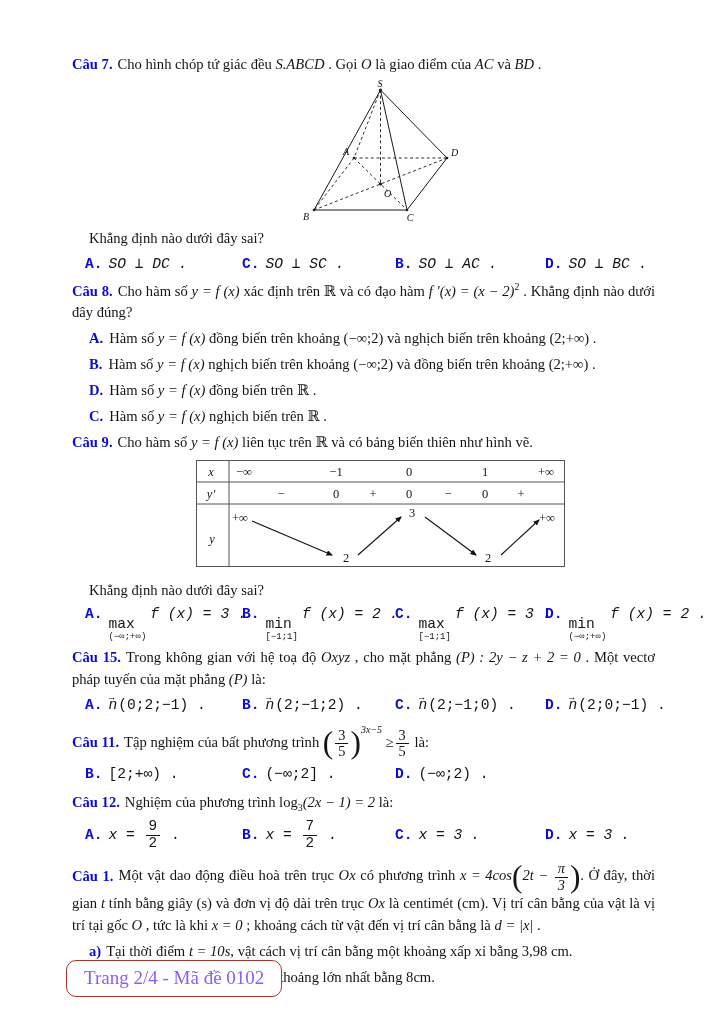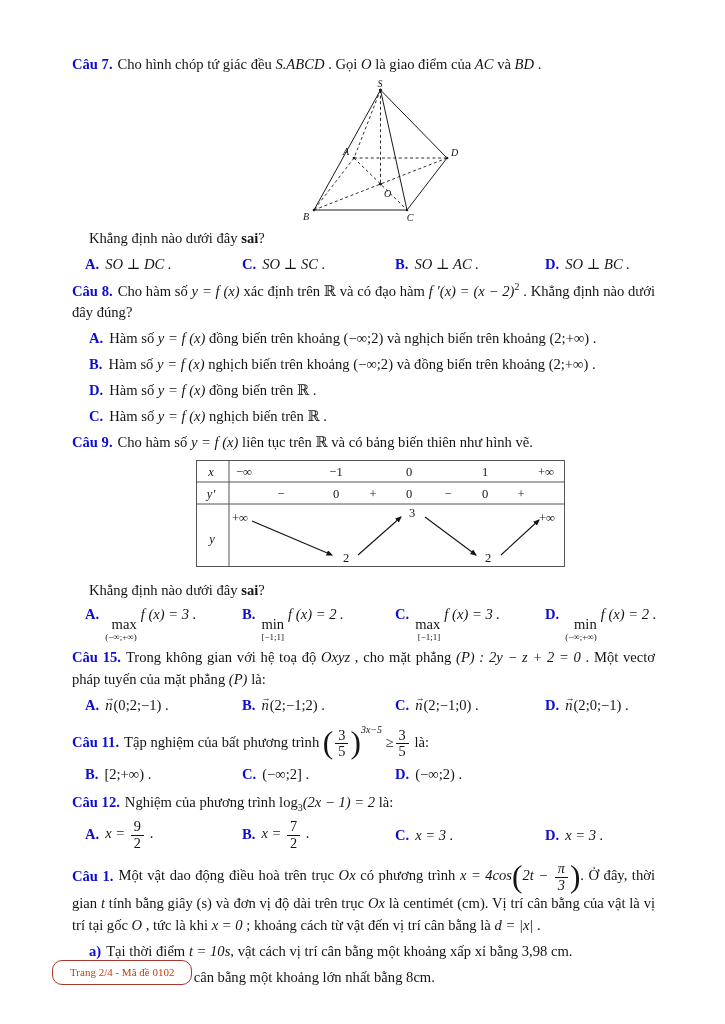"sai" .k { font-weight: bold -> normal }
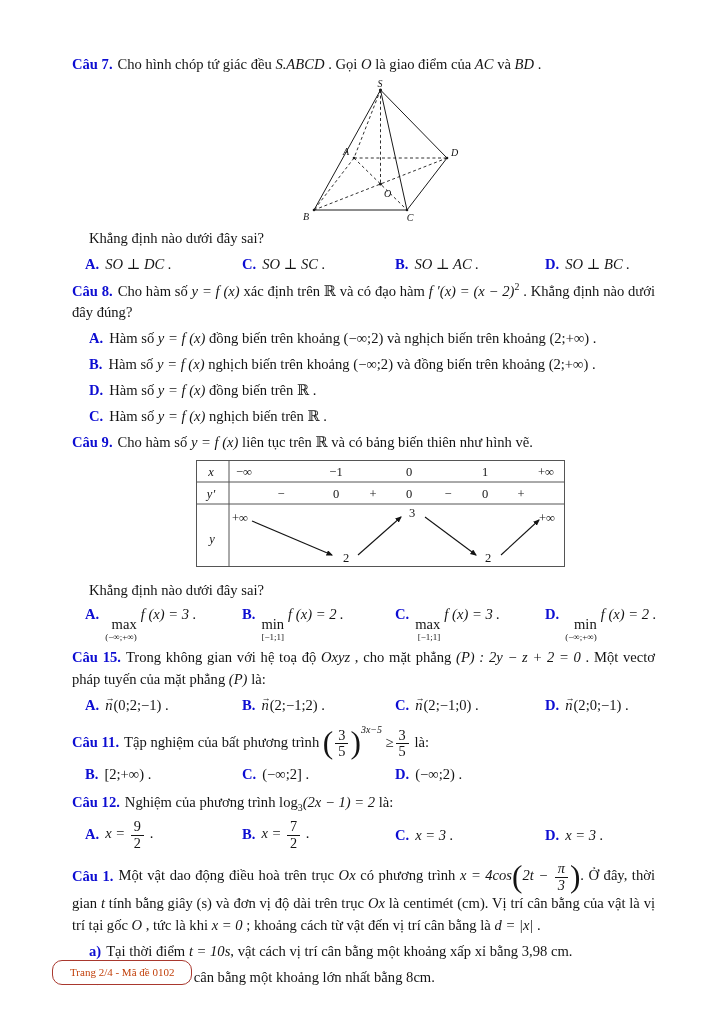"A. SO ⊥ DC ." .opts { font-family: none -> Liberation Mono, monospace }
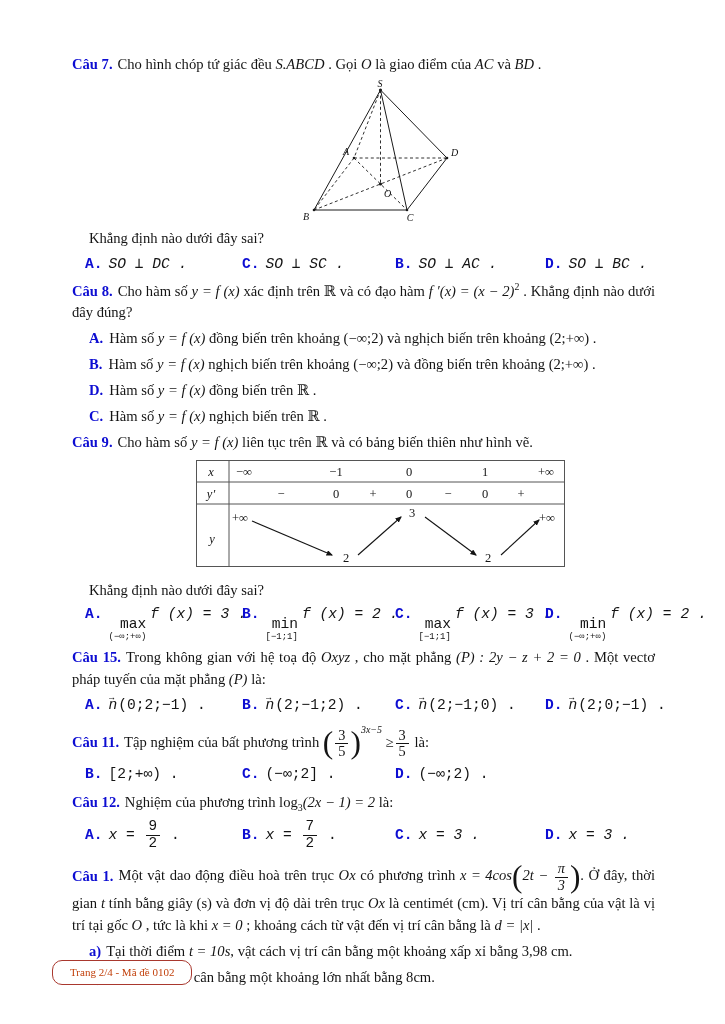"max" .limop { align-items: flex-end -> flex-start }
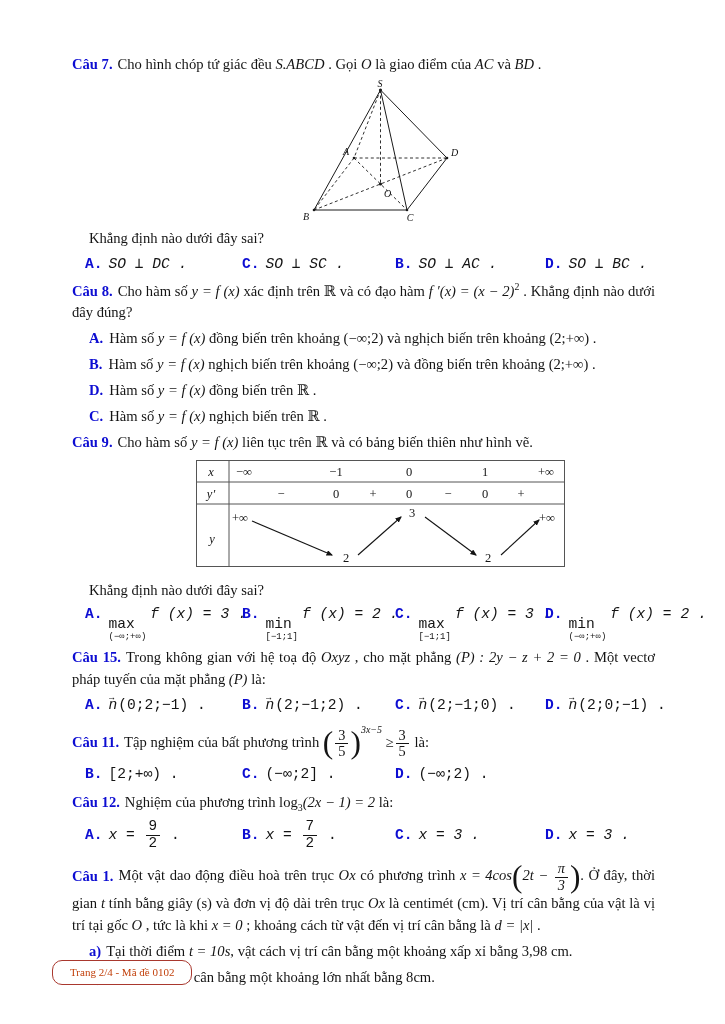"Trang 2/4 - Mã đề" .footerbox { color: #c2410c -> #8b5cf6; font-size: 11px -> 19px; left: 52px -> 66px }
